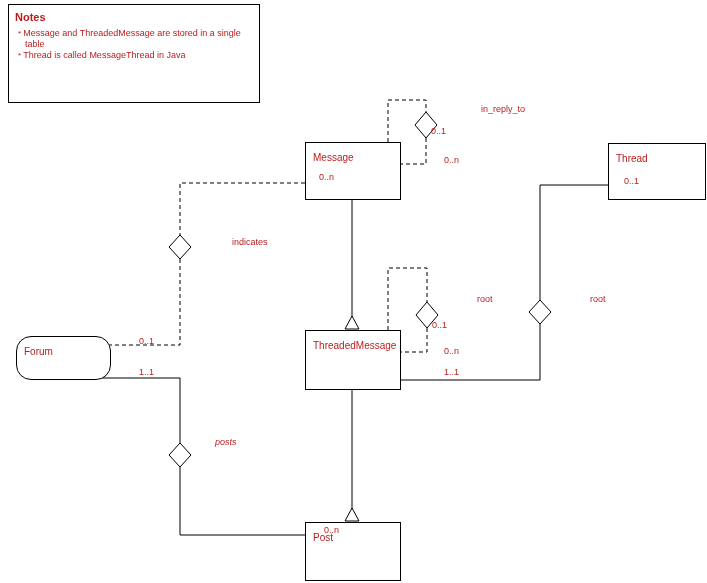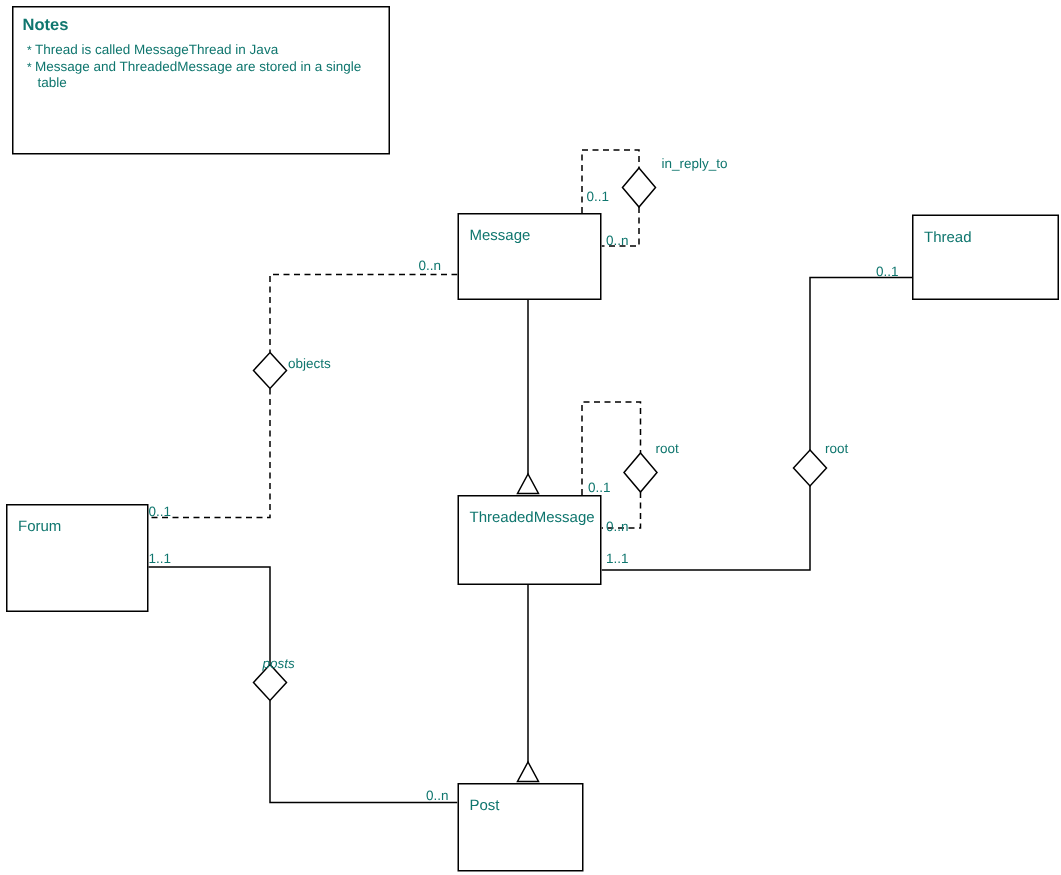"Notes" .canvas { color: #0f766e -> #b91c1c }
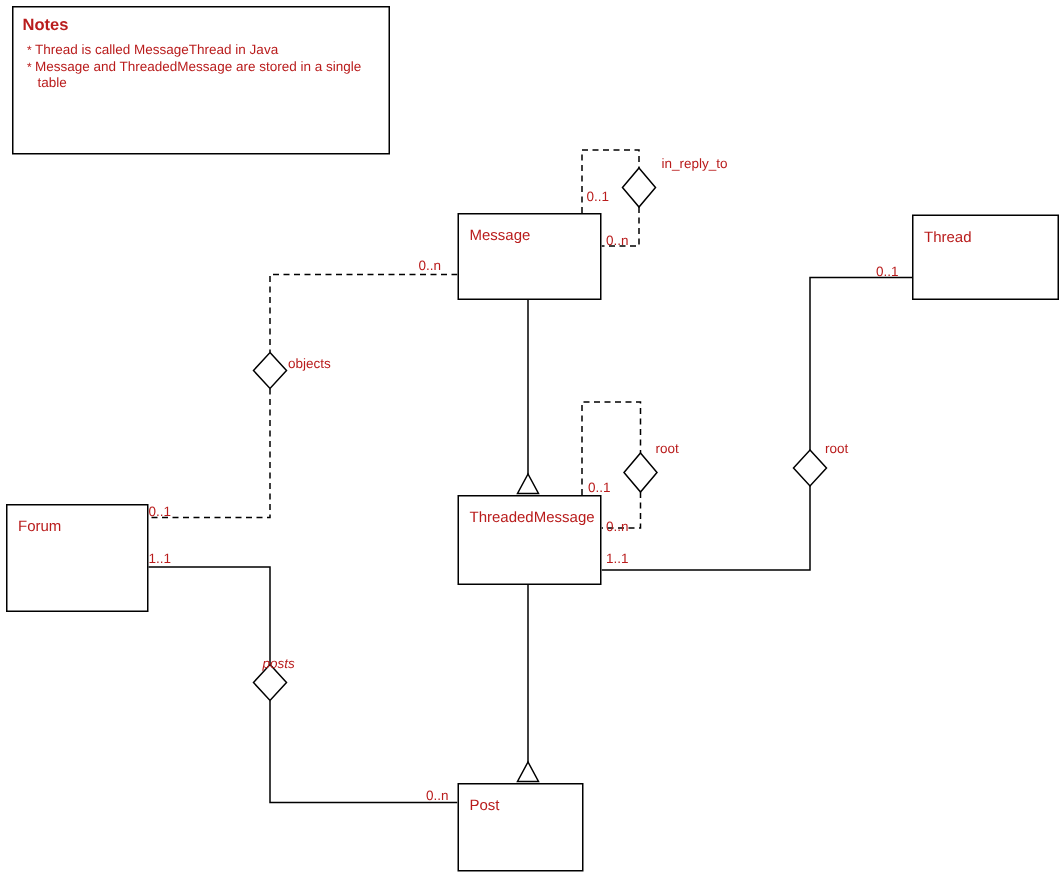"Thread is called MessageThread in" div.note-item { order: before "Message and ThreadedMessage are stored" -> after "Message and ThreadedMessage are stored" }
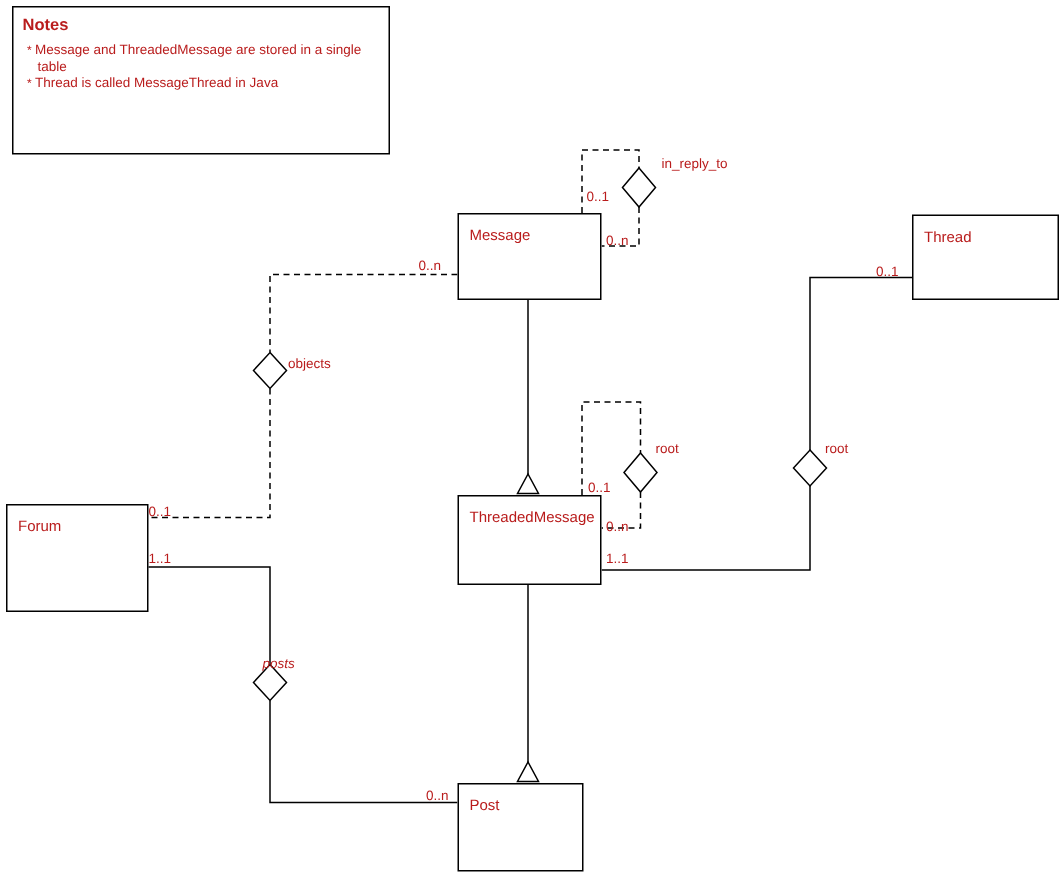"in_reply_to" .lbl { margin-left: none -> 40px }
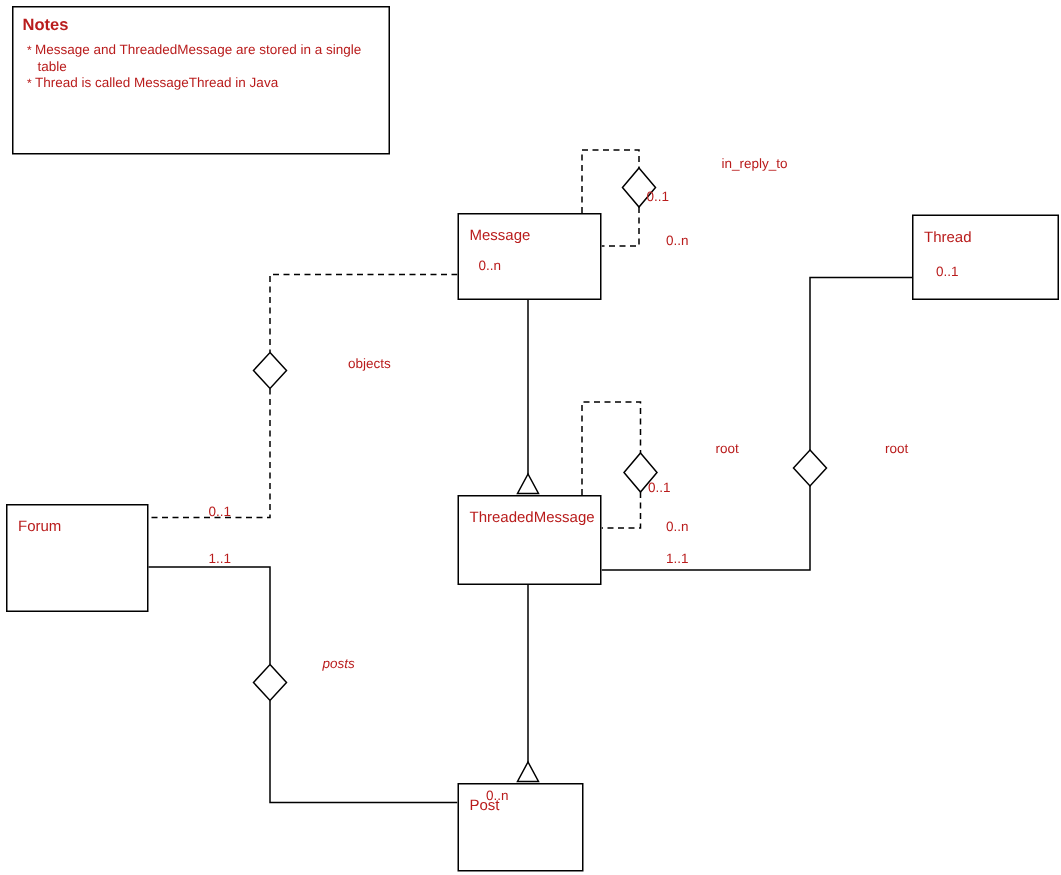"objects" div.lbl { text: objects -> indicates }
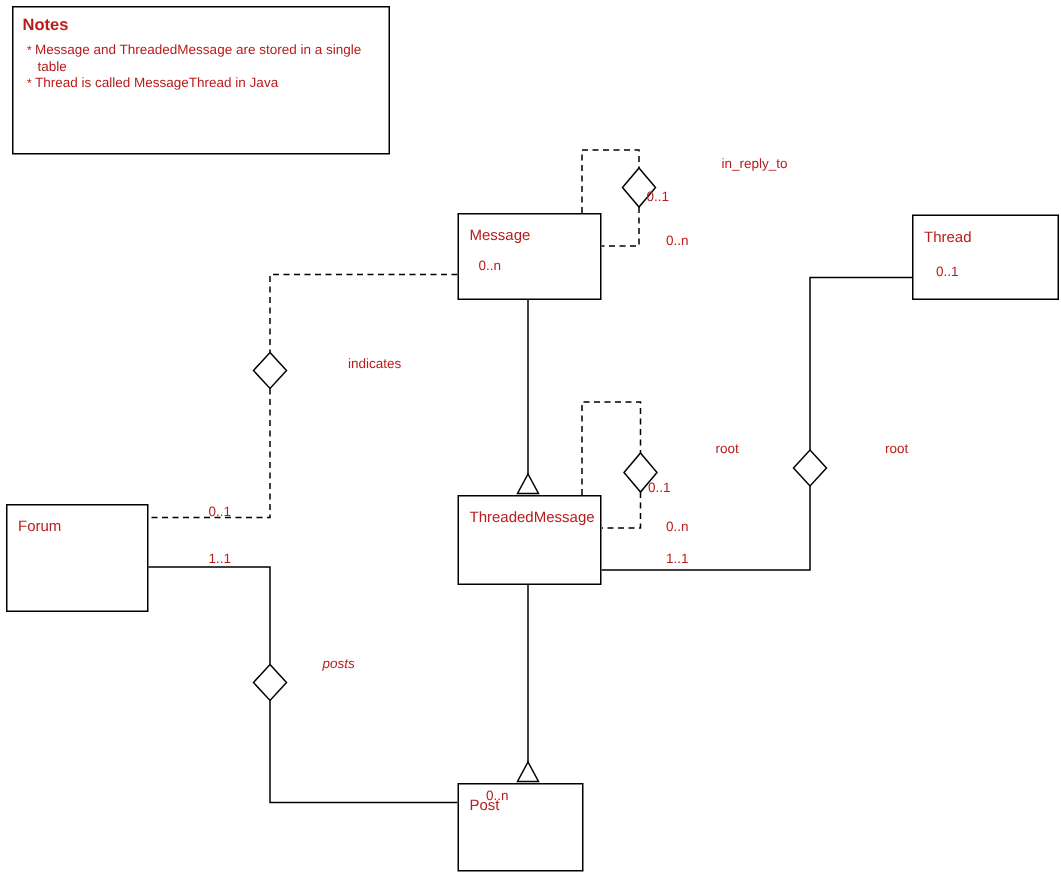"Forum" .cls-forum { border-radius: none -> 15px; height: 72px -> 44px; left: 4px -> 16px }
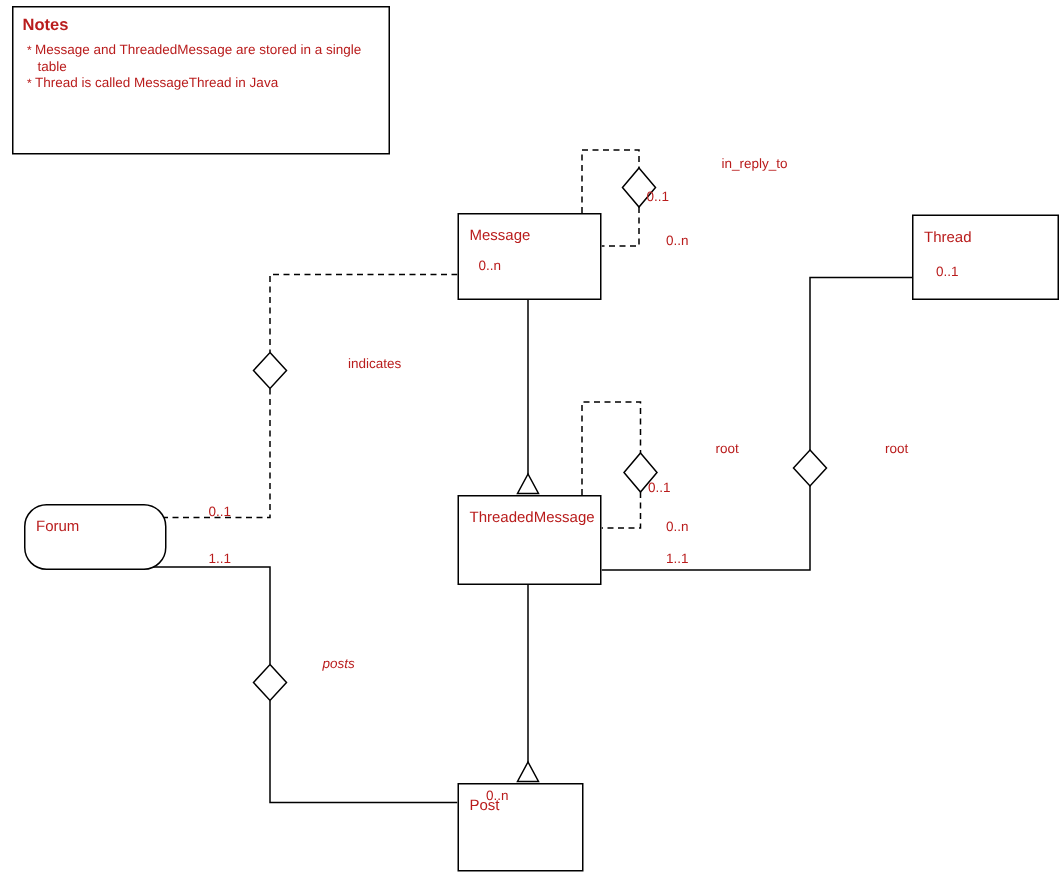"Post" .cls-post { width: 84px -> 96px }
